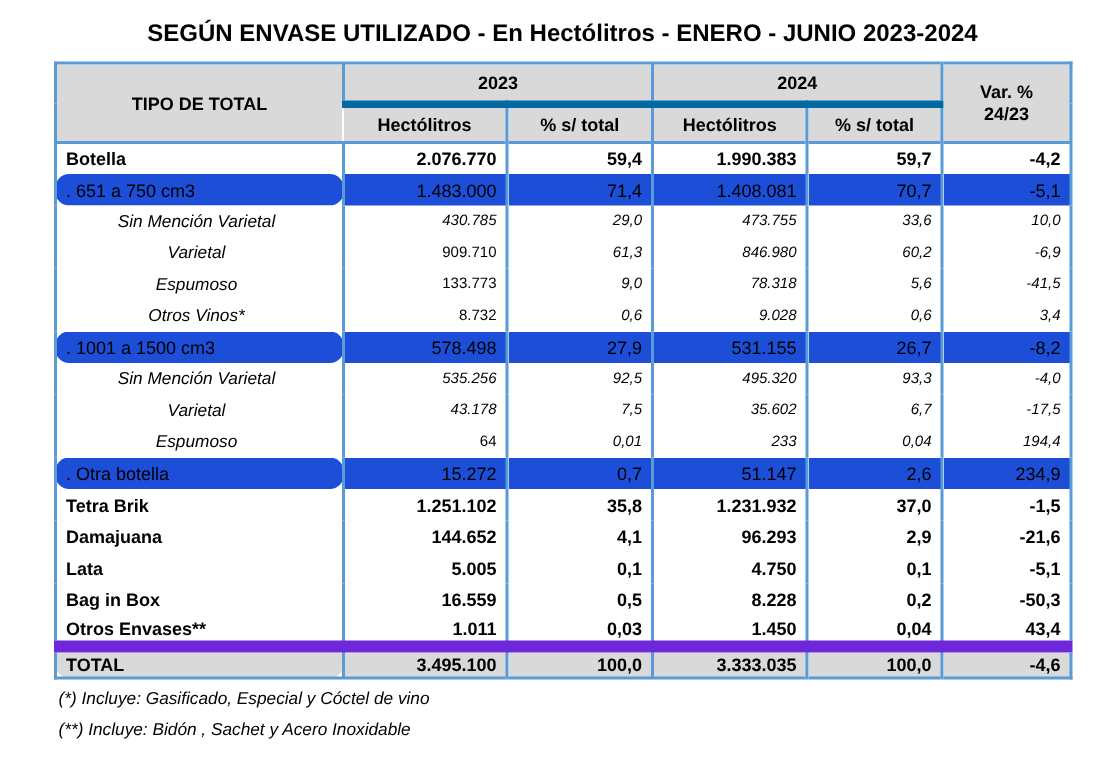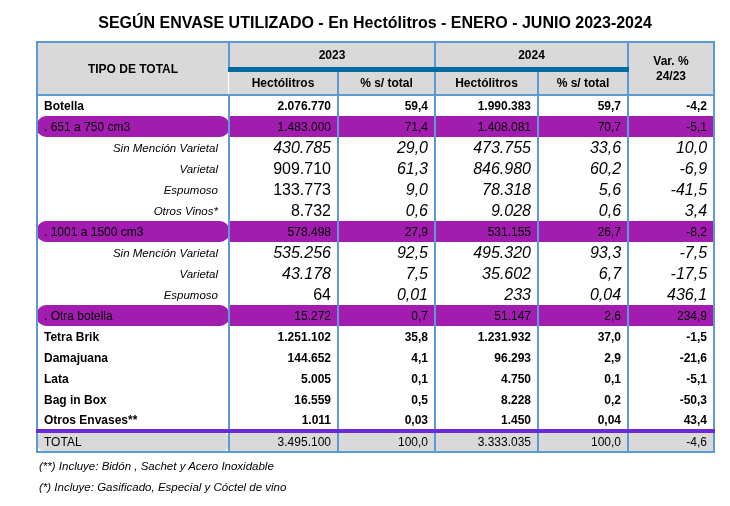". 651 a 750 cm3" tr.row-group { background: #a21caf -> #1d4ed8 }
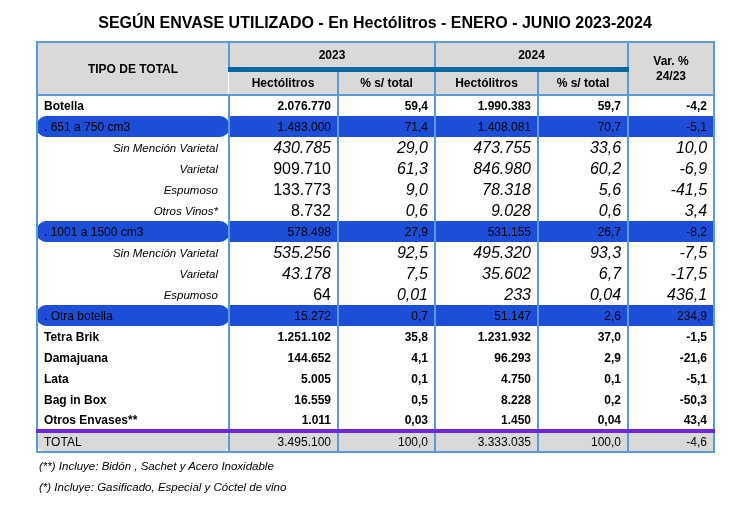"Sin Mención Varietal" tr.row-detail td.label { text-align: right -> center }
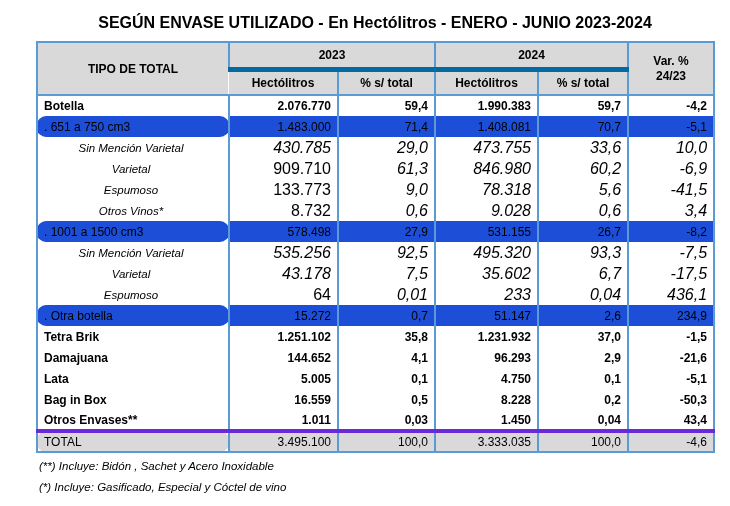"430.785" tr.row-detail td.num { font-size: 16px -> 10px }
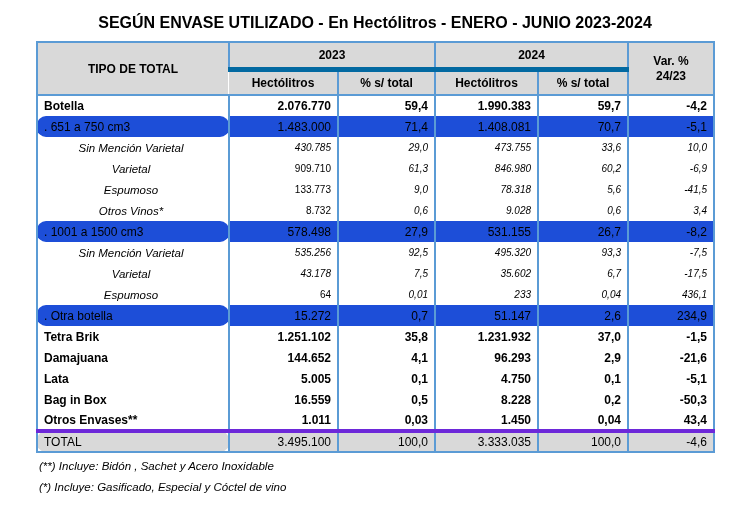"-7,5" td.num { text: -7,5 -> -4,0 }
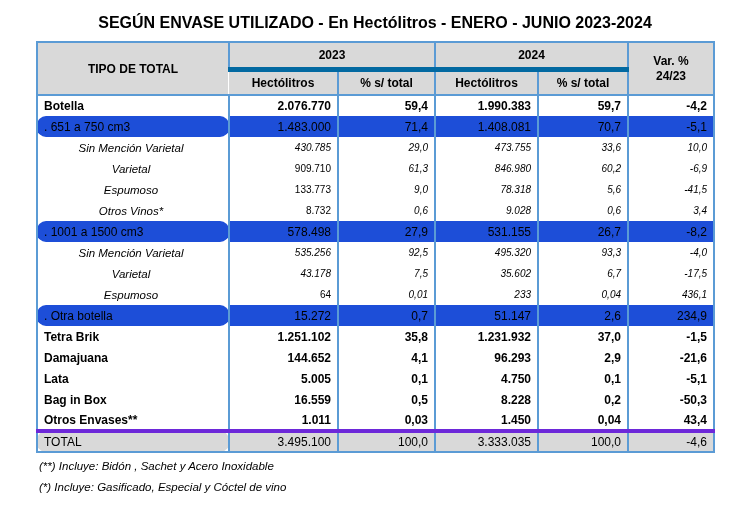"436,1" td.num { text: 436,1 -> 194,4 }
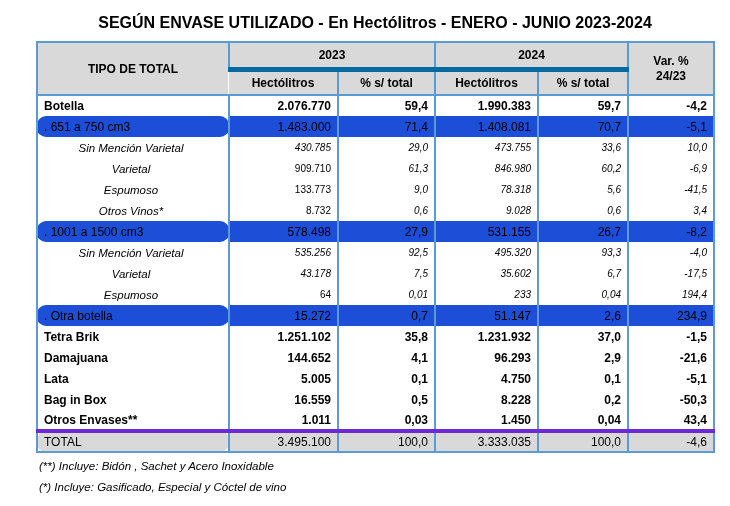"TOTAL" tr.row-total { border-top: 4px solid #6d28d9 -> 8px solid #6d28d9; font-weight: normal -> bold }
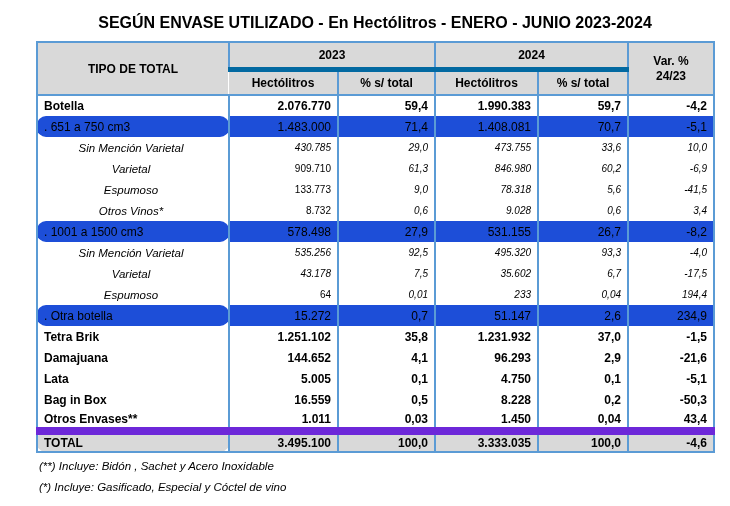"(**) Incluye: Bidón , Sachet" p.footnote { order: before "(*) Incluye: Gasificado, Especial y" -> after "(*) Incluye: Gasificado, Especial y" }
